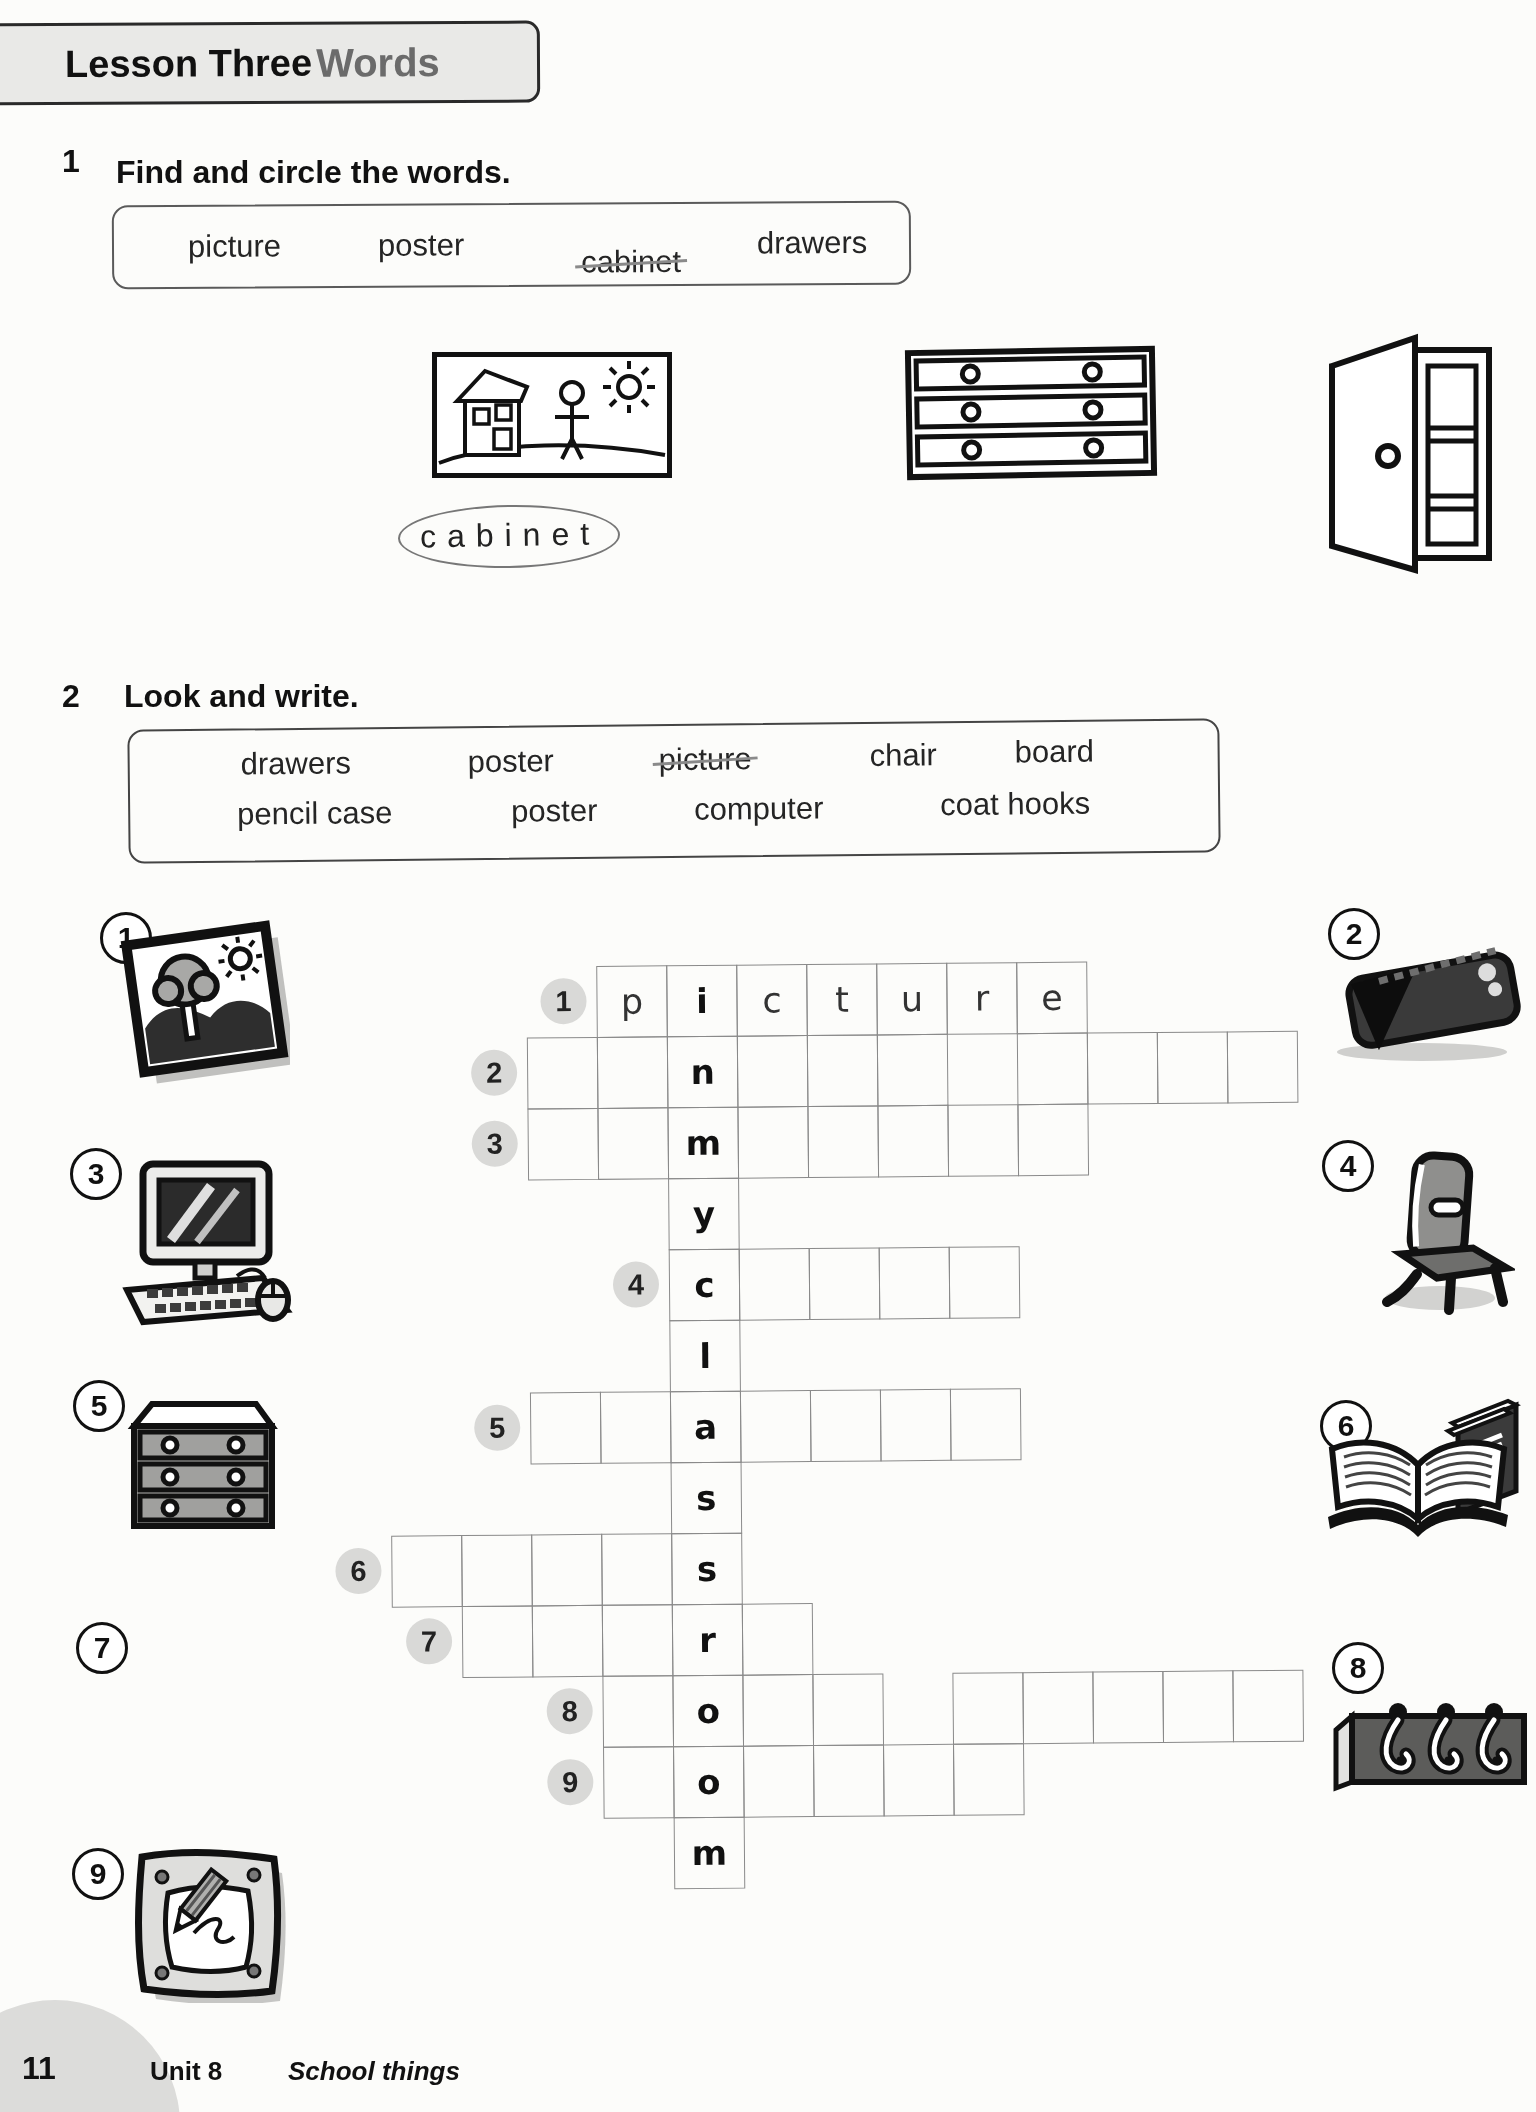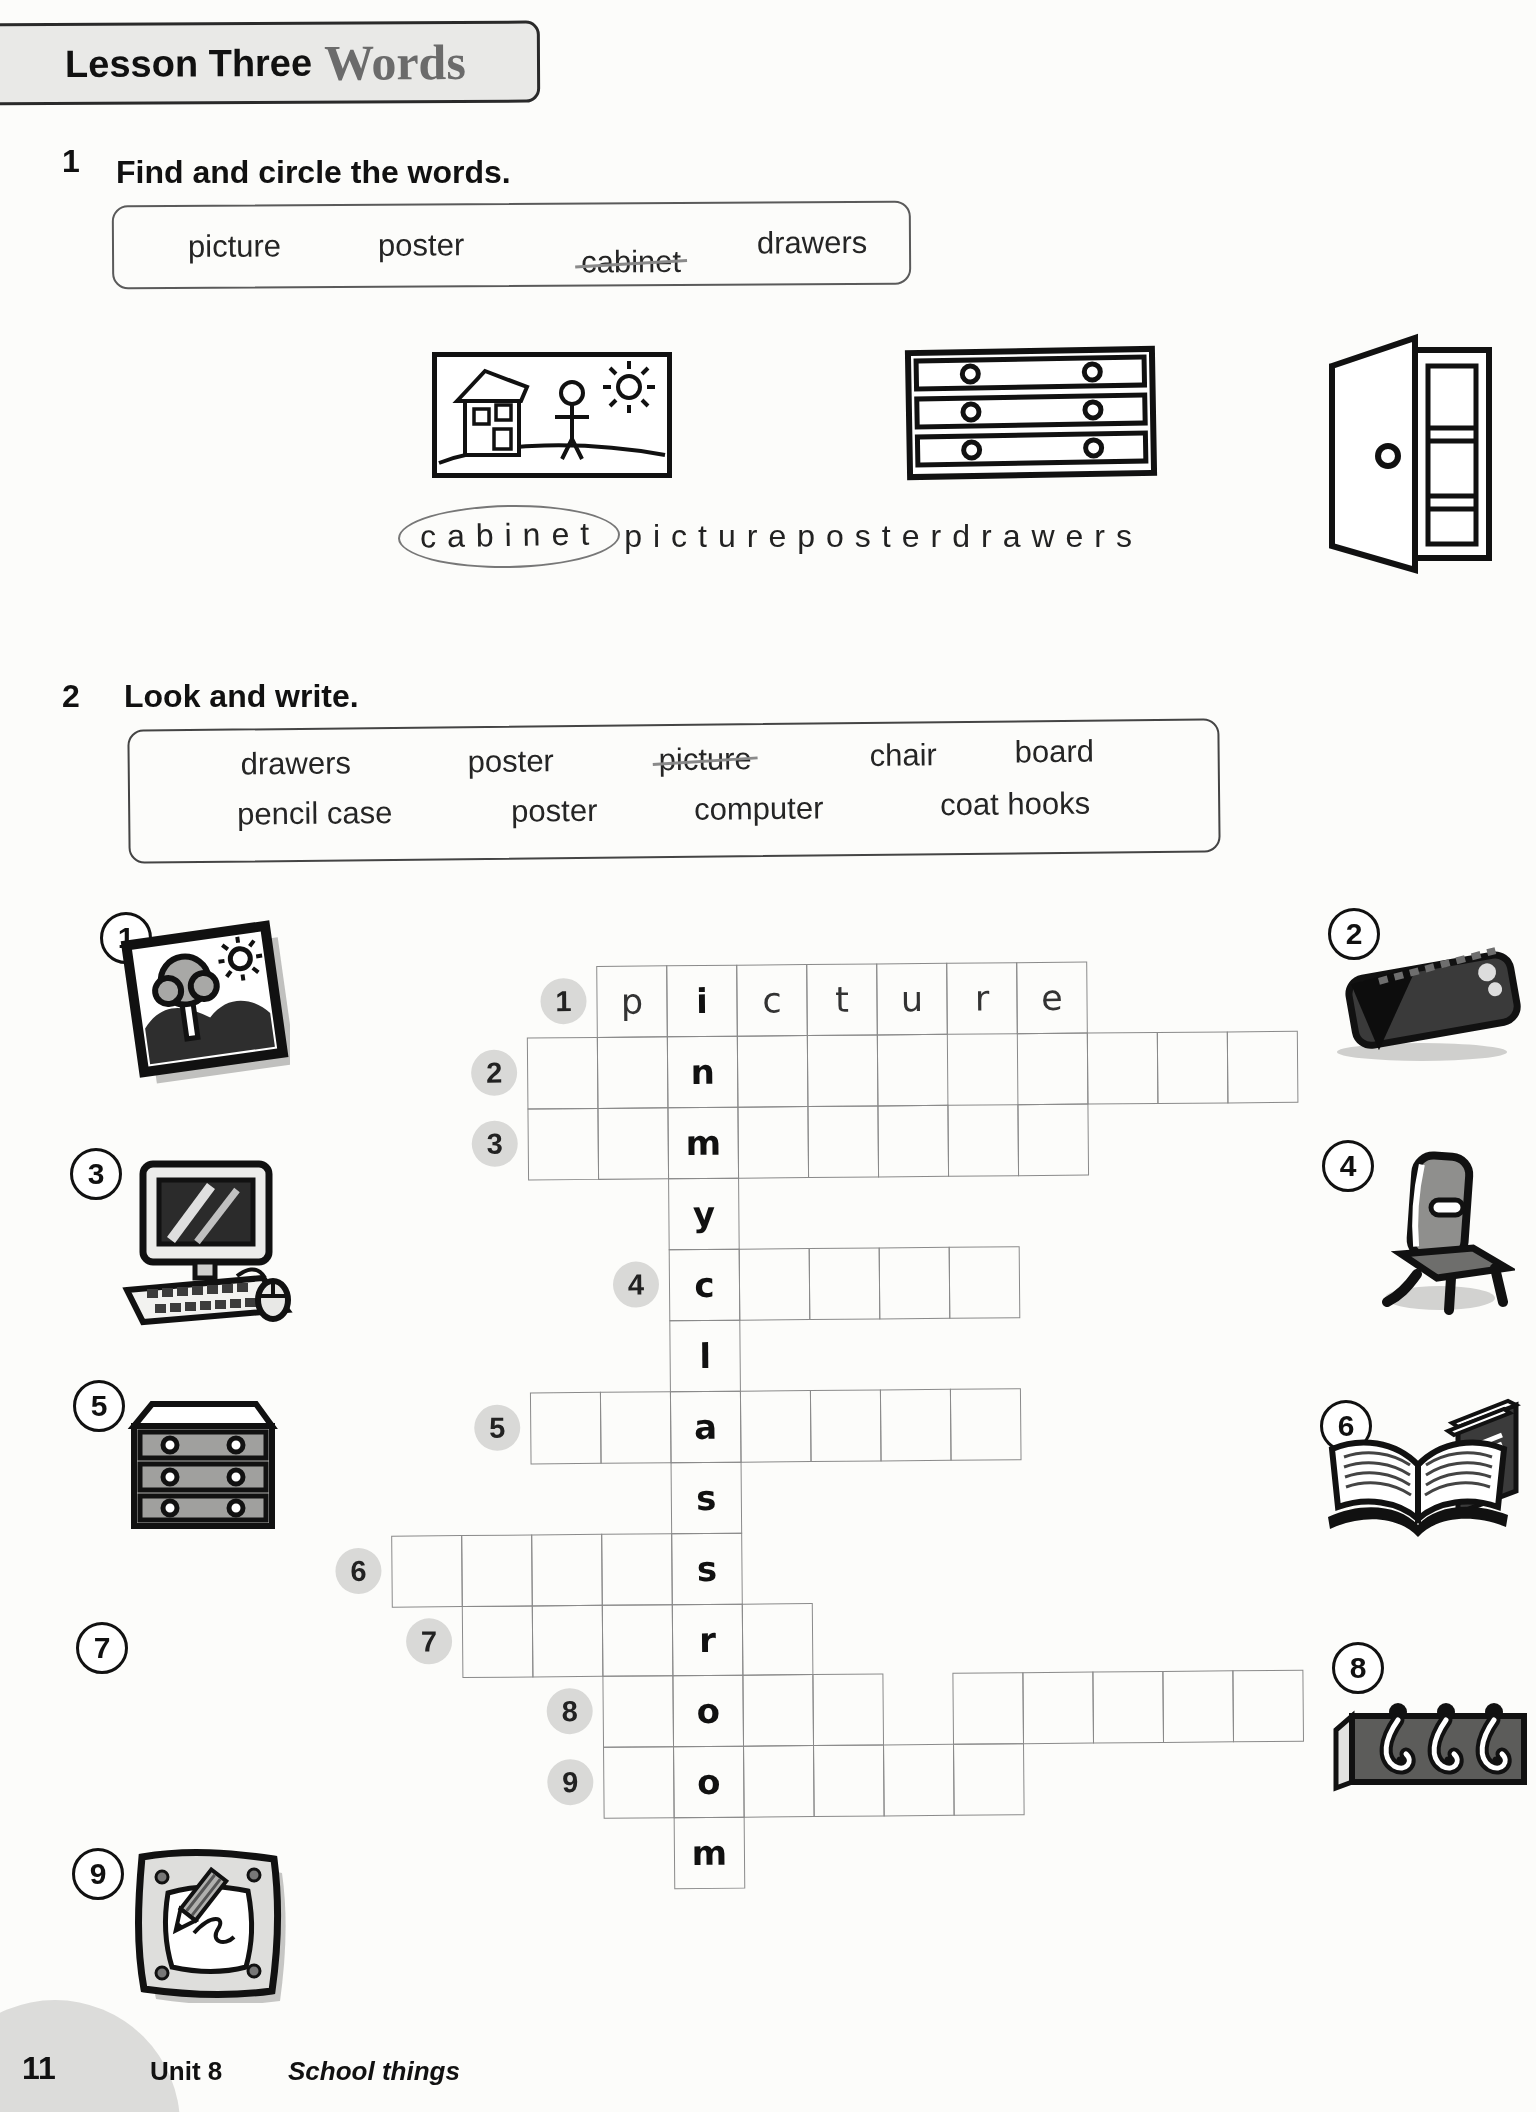"Words" #header-box .section { font-family: Liberation Serif, serif -> none; font-size: 50px -> 40px; margin-left: 12px -> 4px }
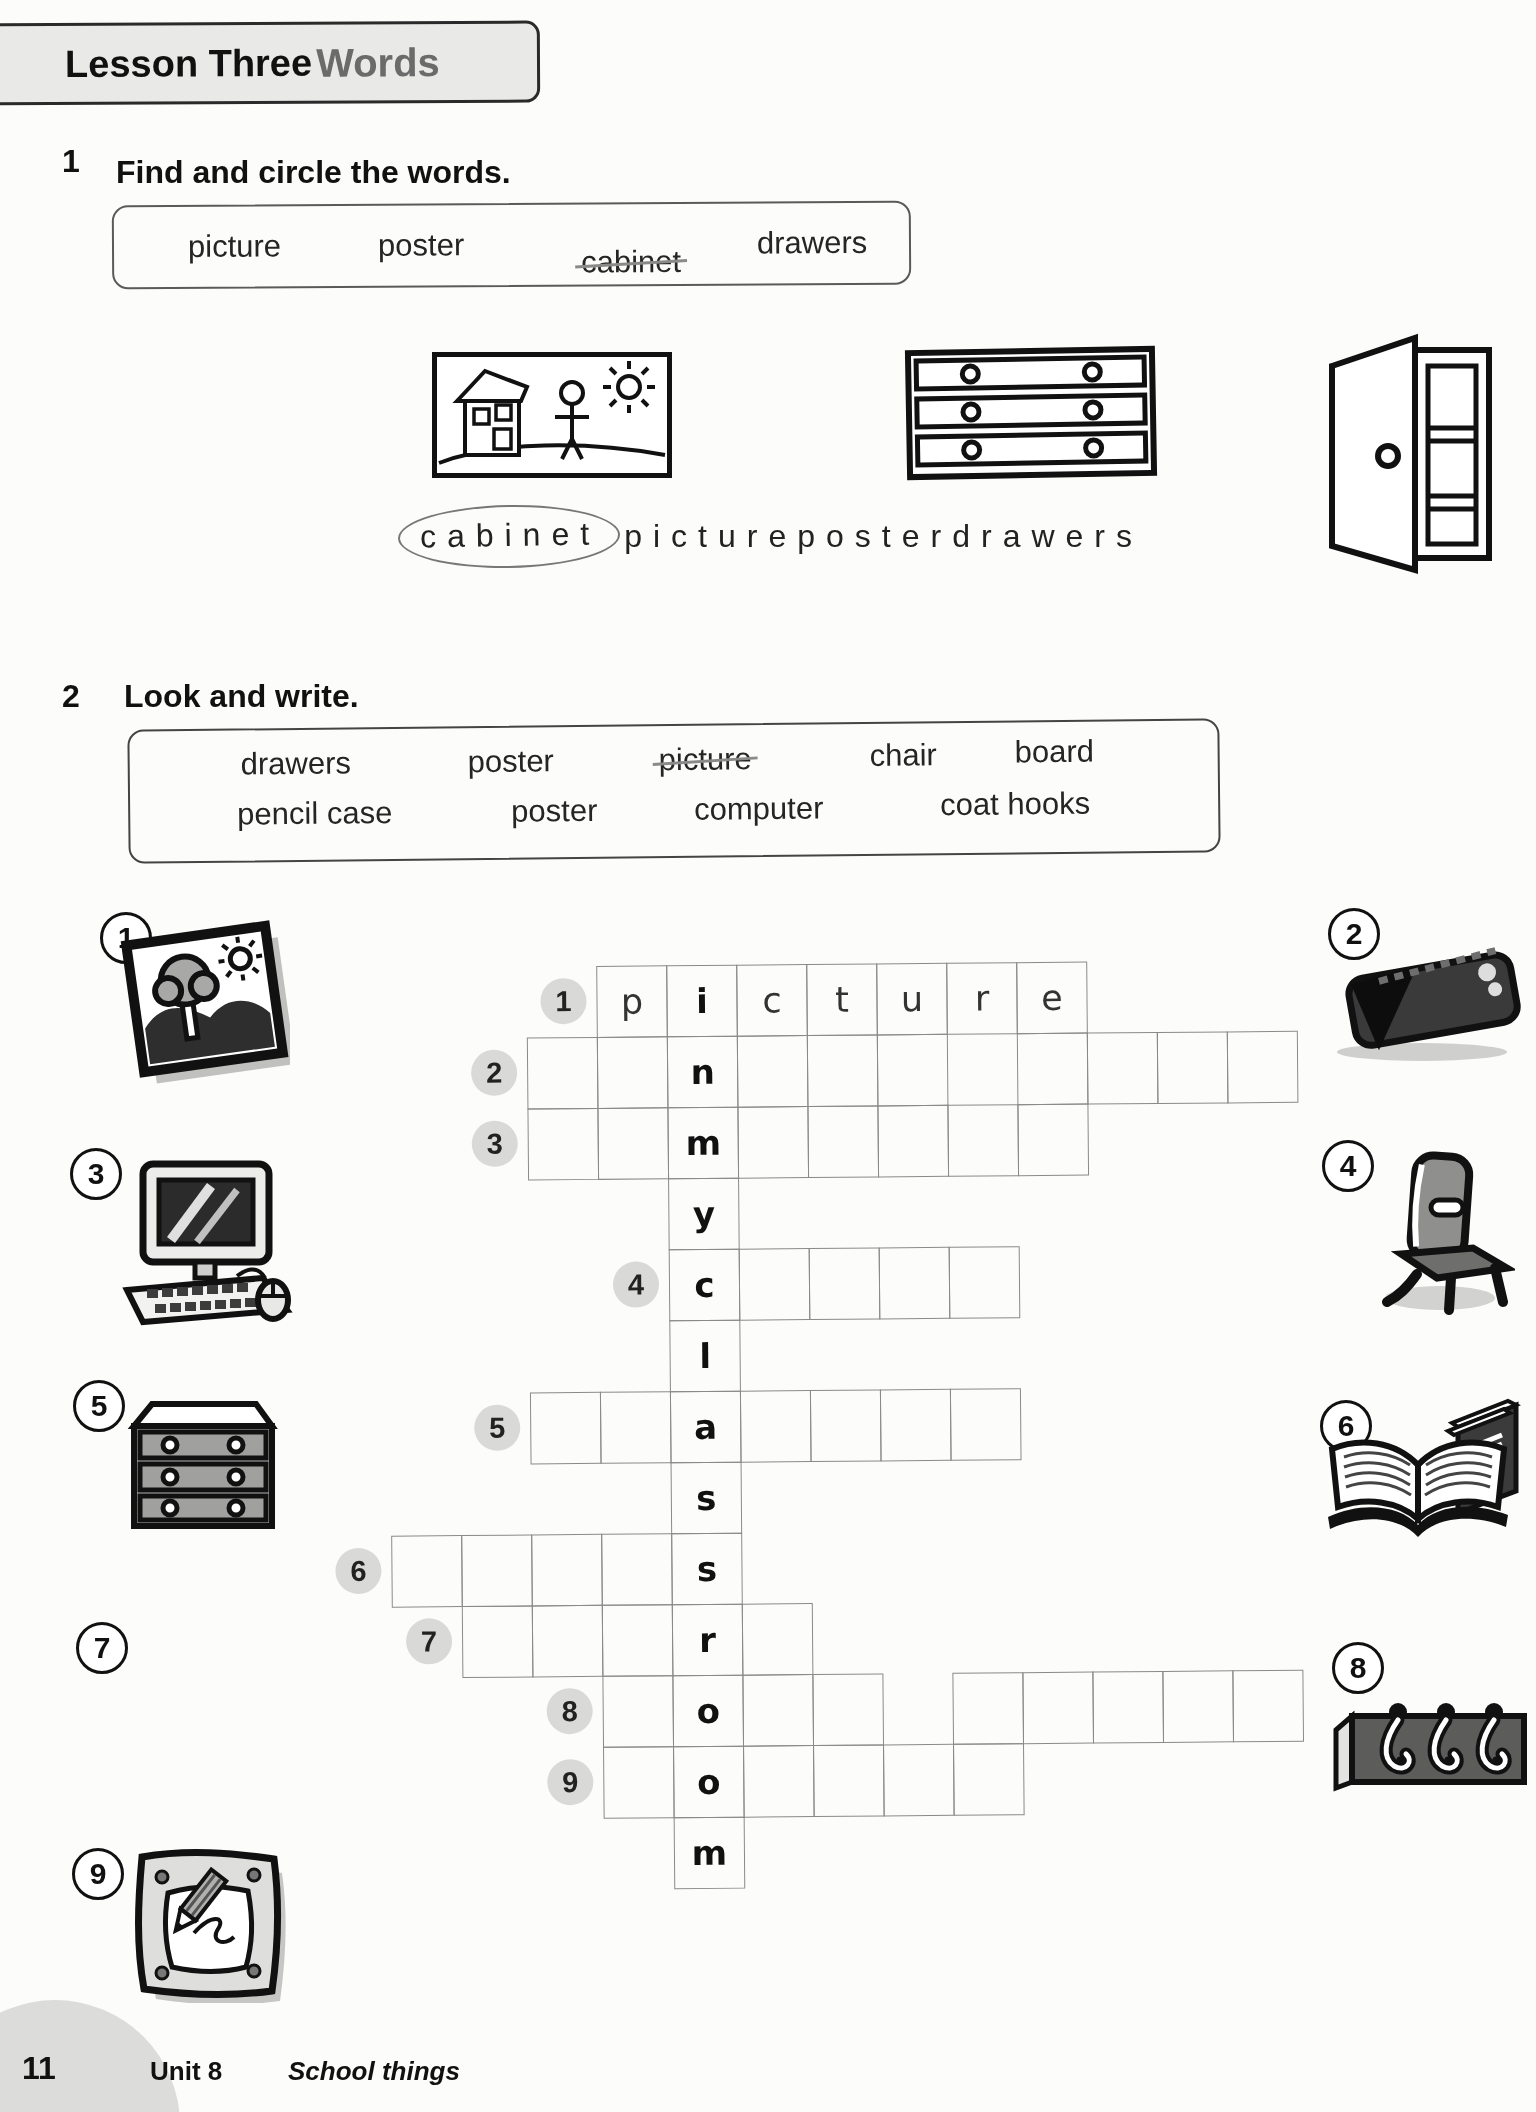"pictureposterdrawers" span.rest { html: <span>pictureposterdrawers</span> -> none }
